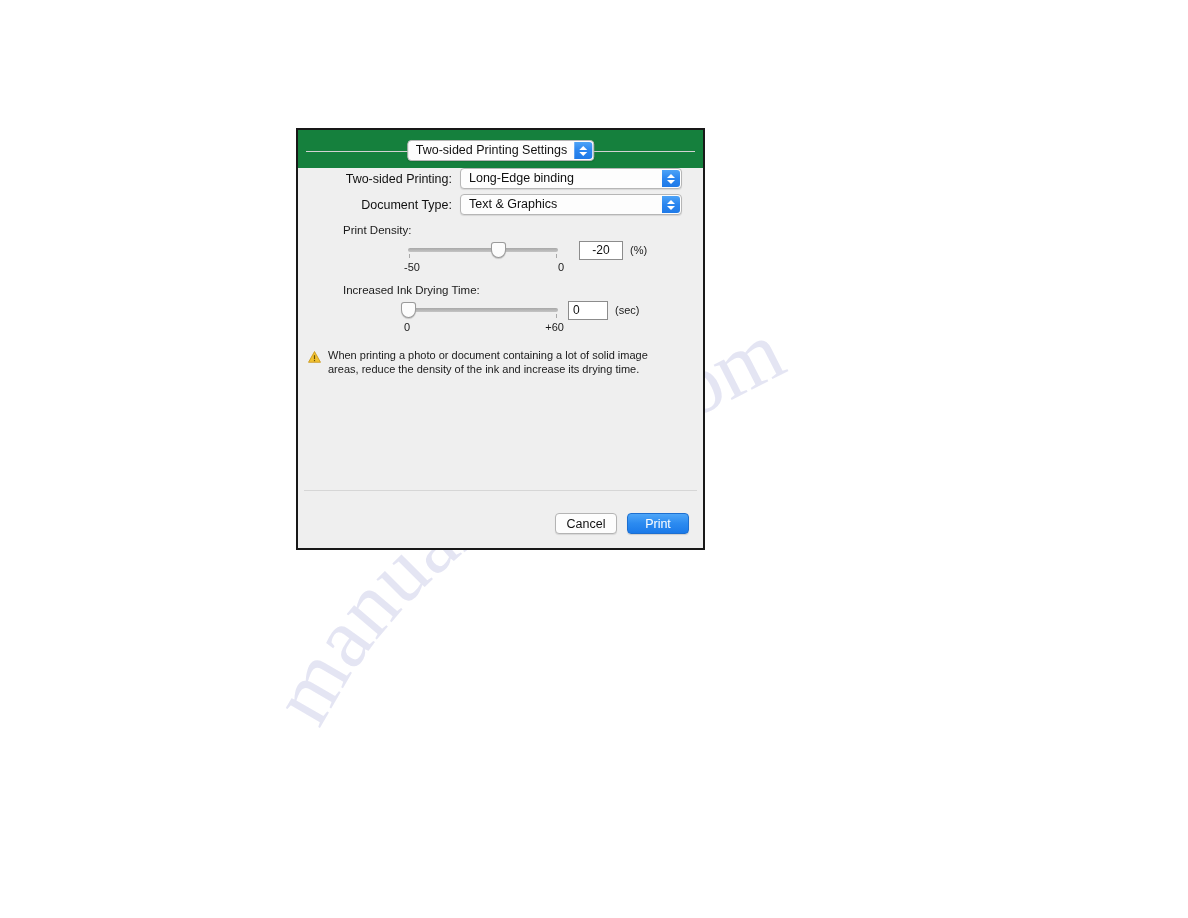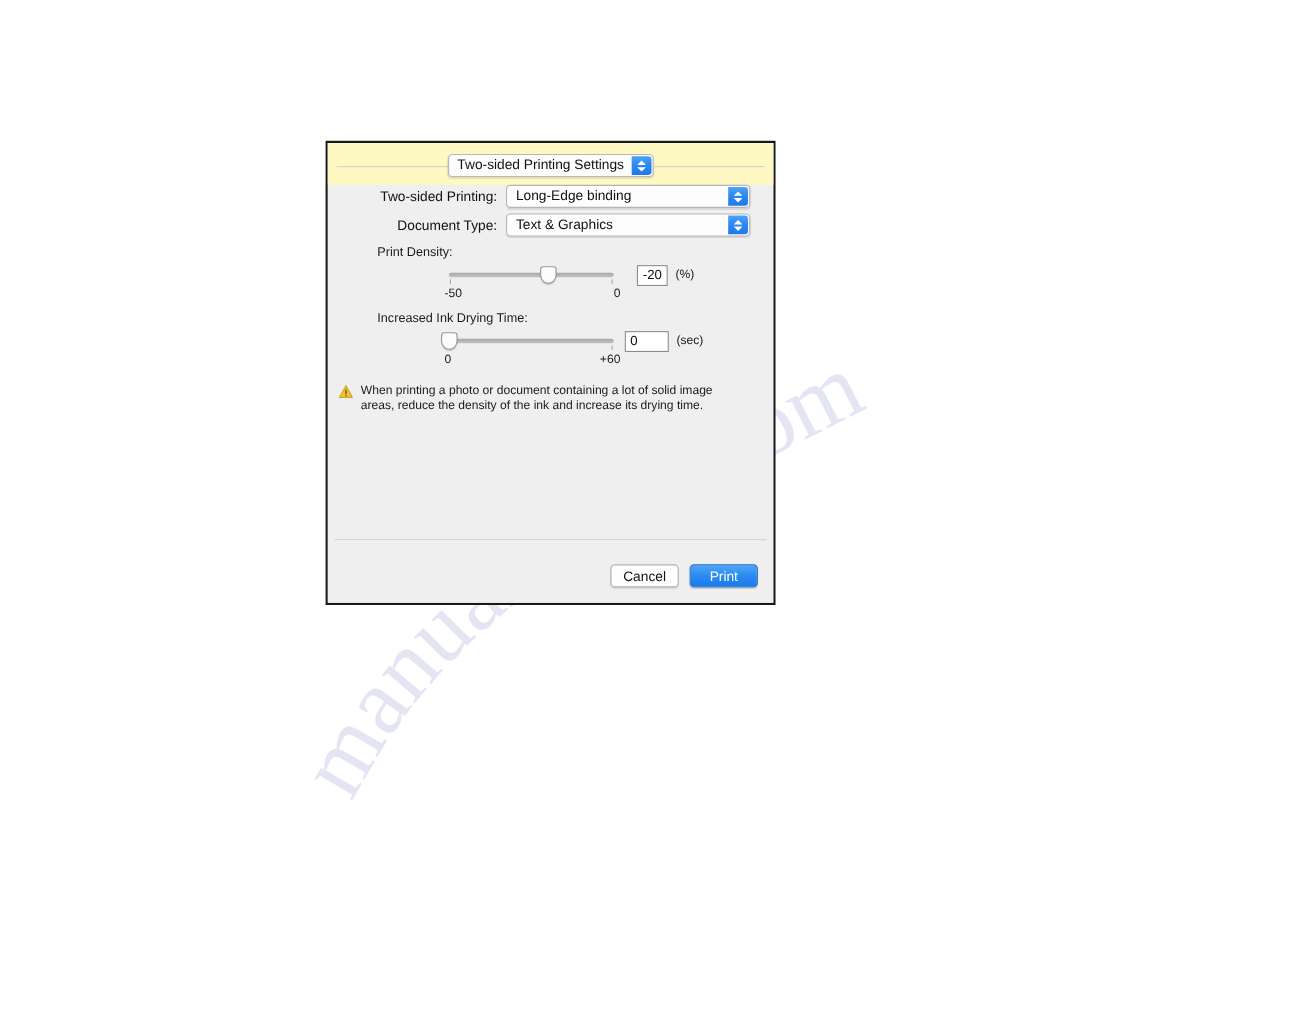"Two-sided Printing Settings" .pane-header { background: #fef9c3 -> #15803d }
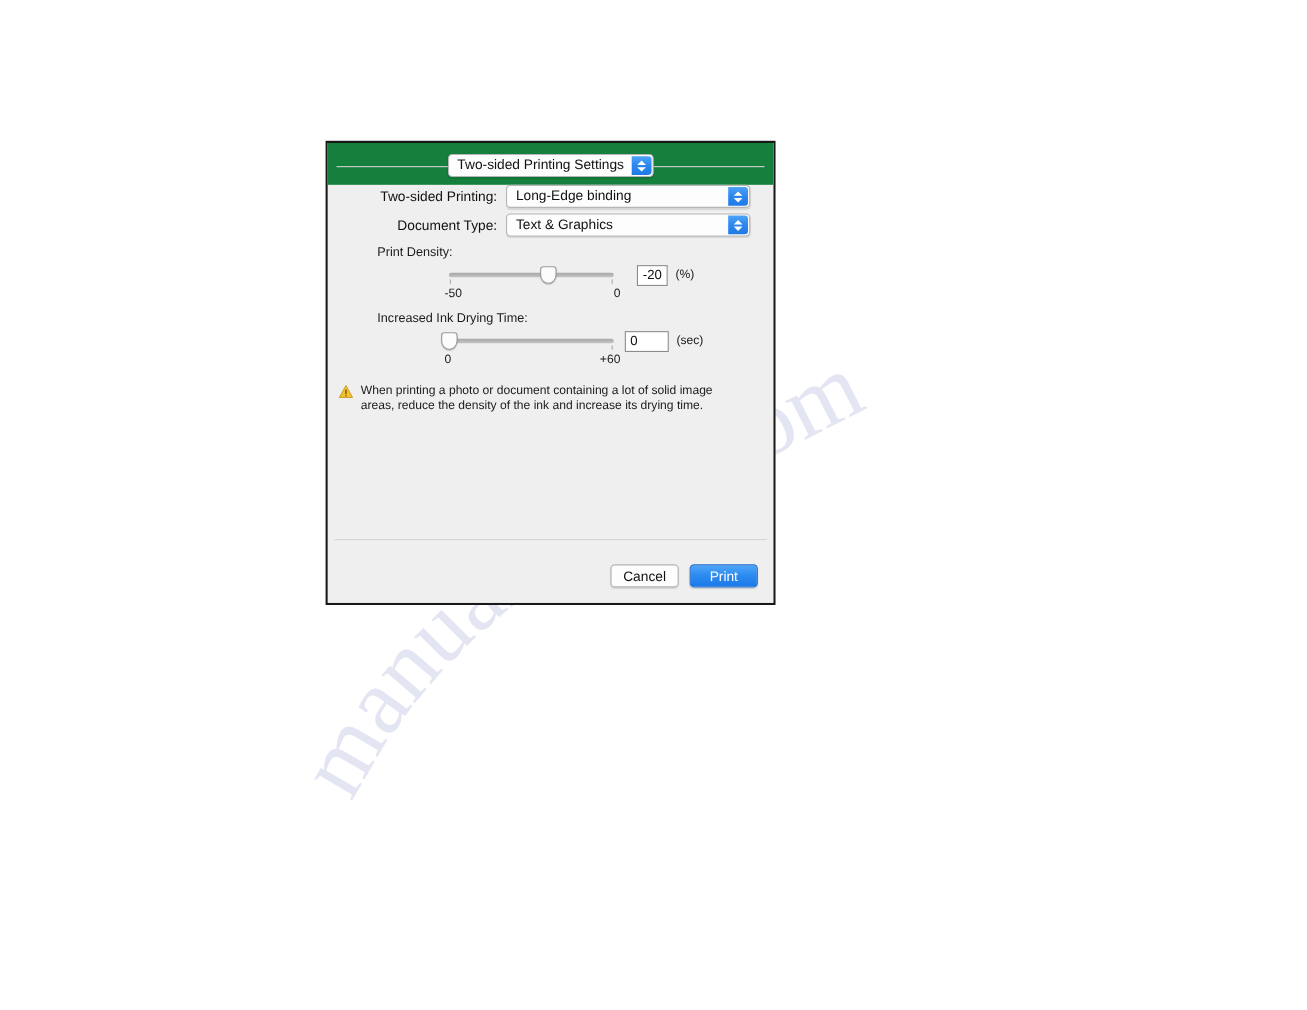"-20" .numfield.density { width: 28px -> 44px }
